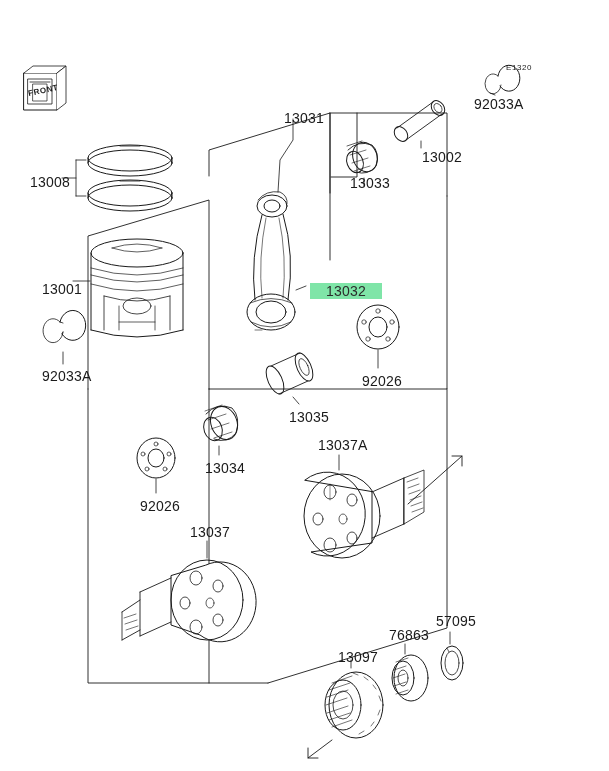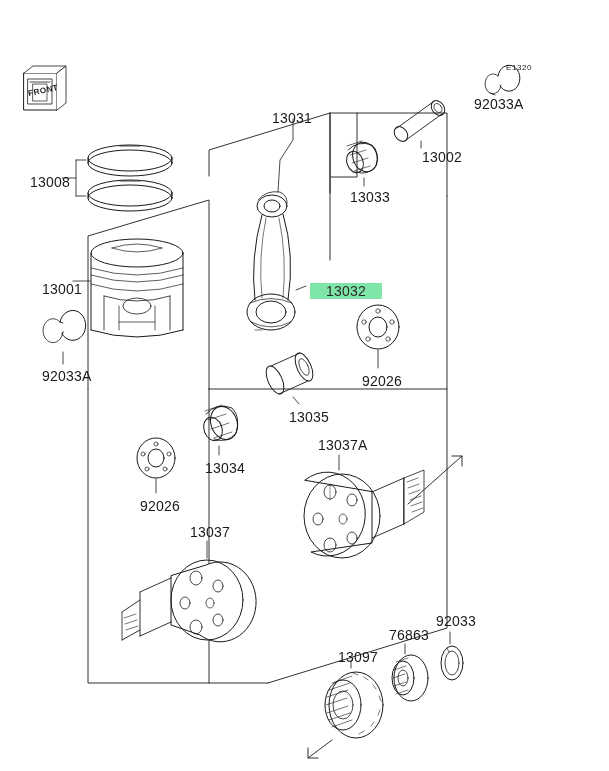"13031" div.lbl { left: 272px -> 284px }
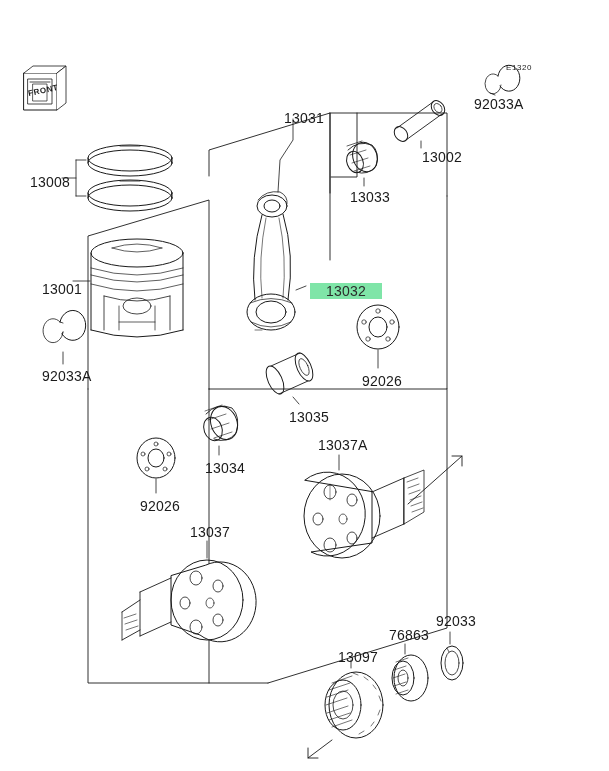"13033" div.lbl { top: 189px -> 175px }
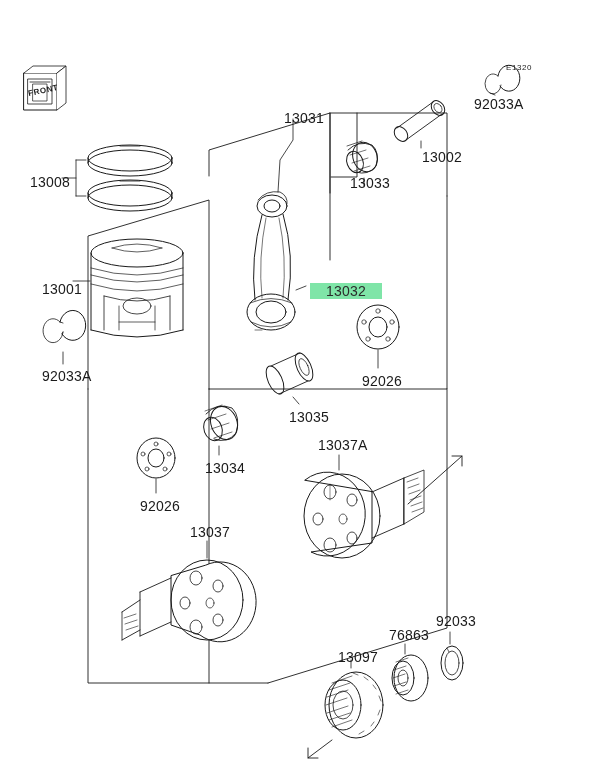"92033" div.lbl { text: 92033 -> 57095 }
